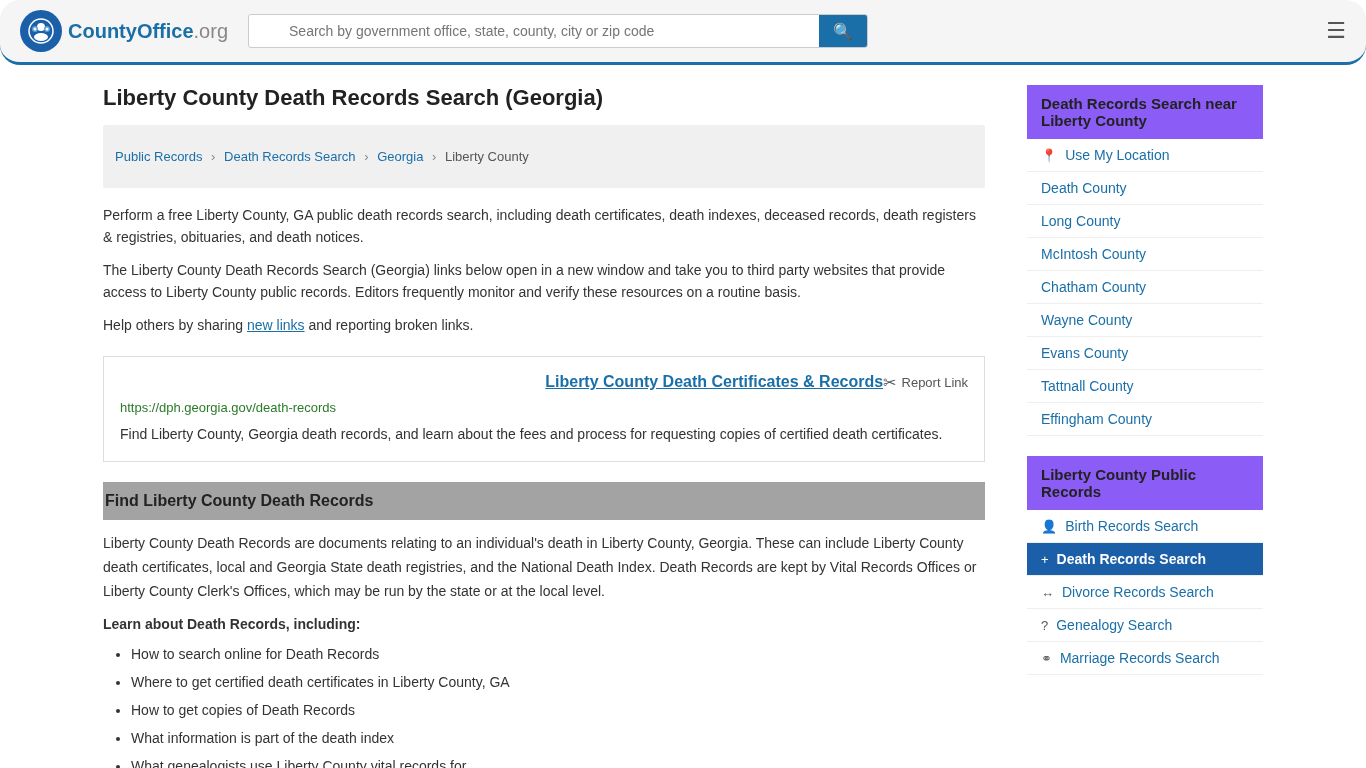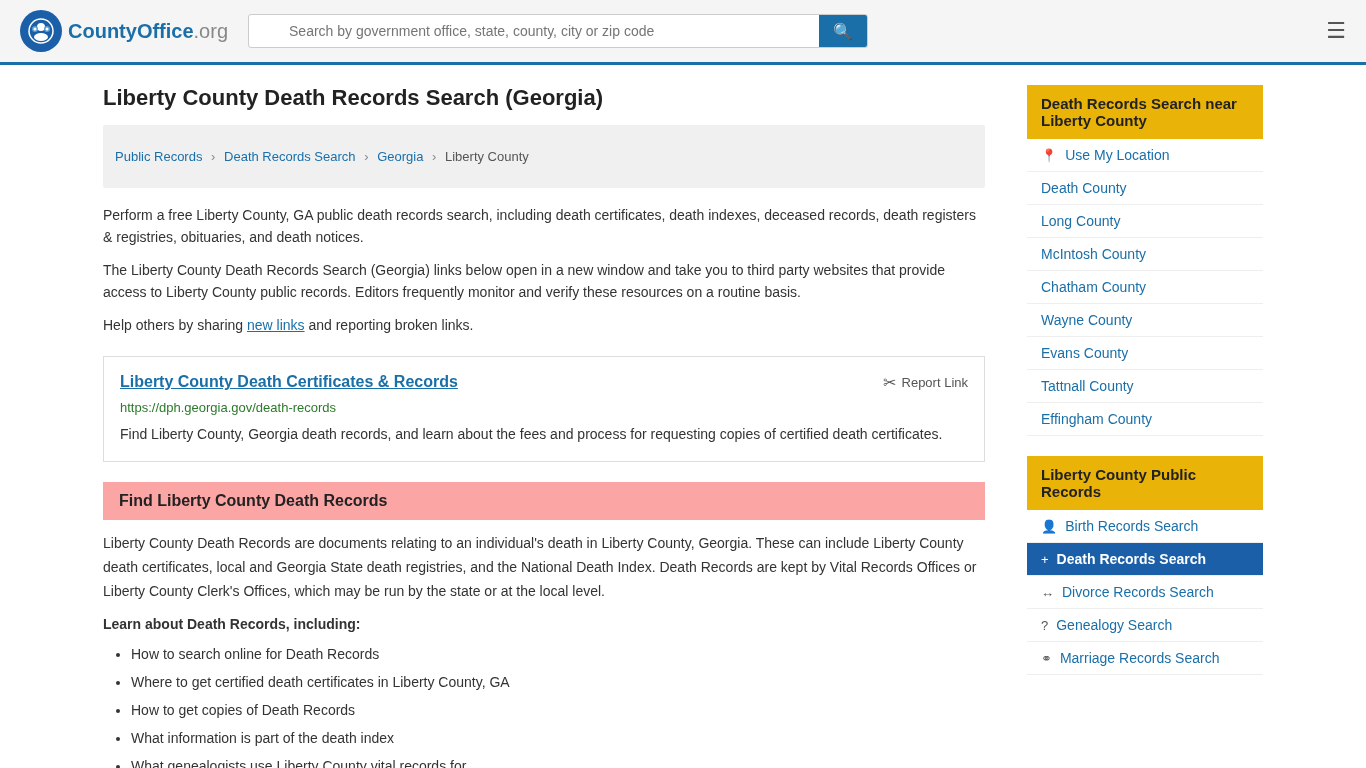"CountyOffice.org" .header { border-radius: none -> 20px }
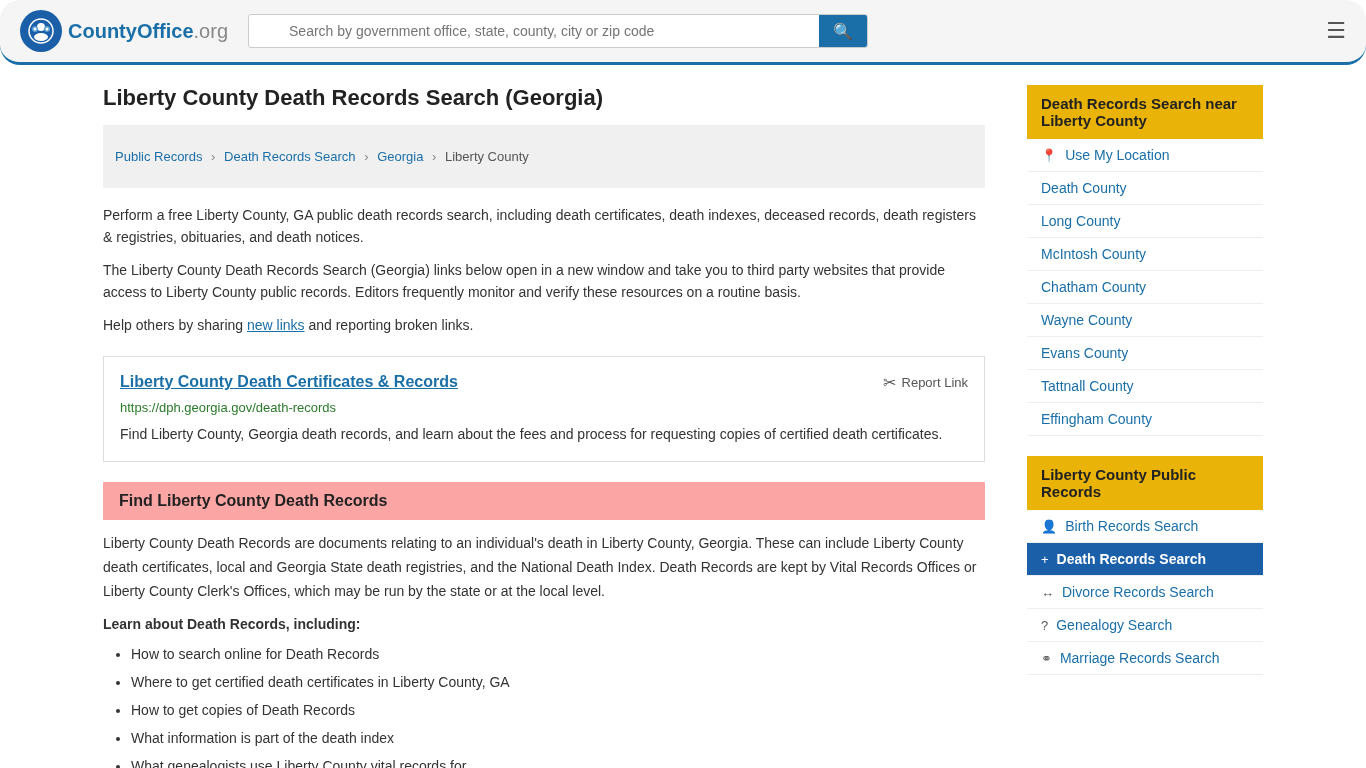"Death Records Search near Liberty" .sidebar-header { background: #eab308 -> #8b5cf6 }
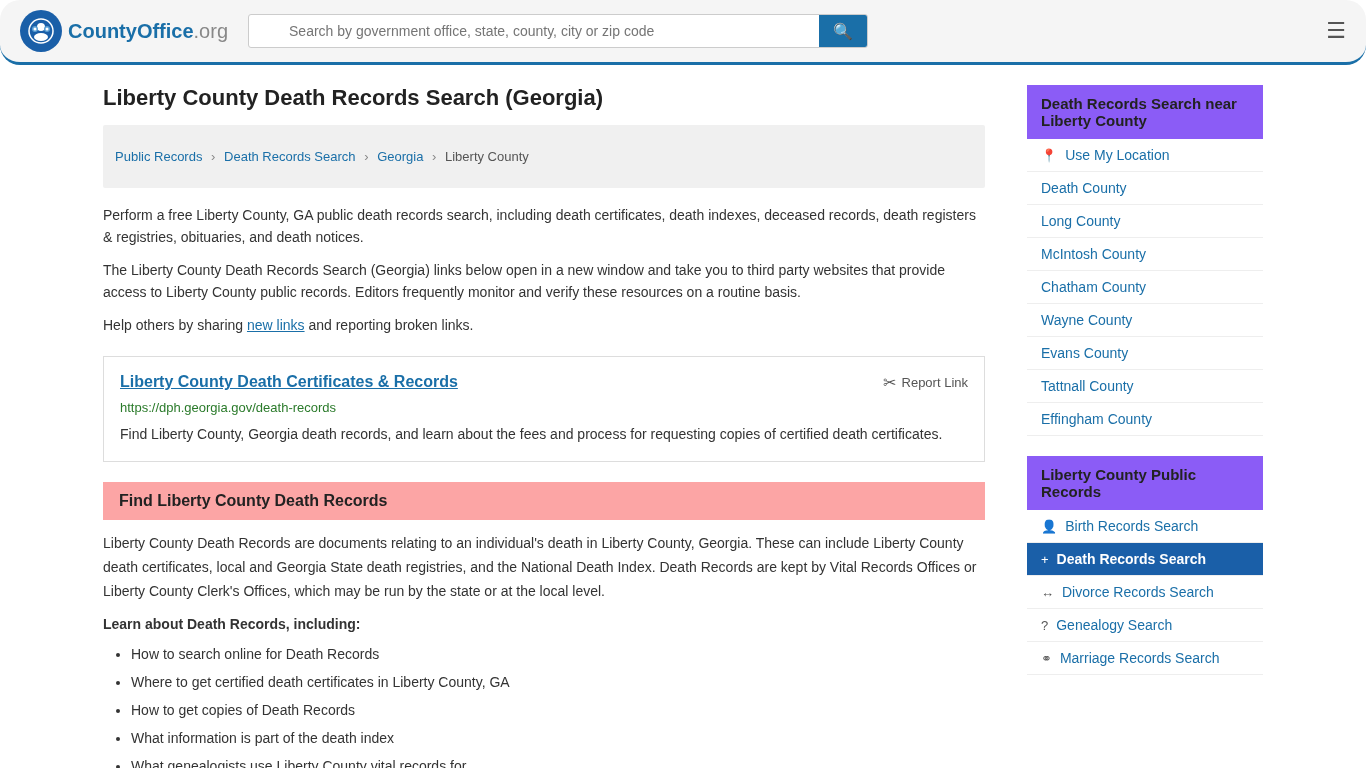"Liberty County Death Certificates &" .record-title-row { justify-content: space-between -> flex-end }
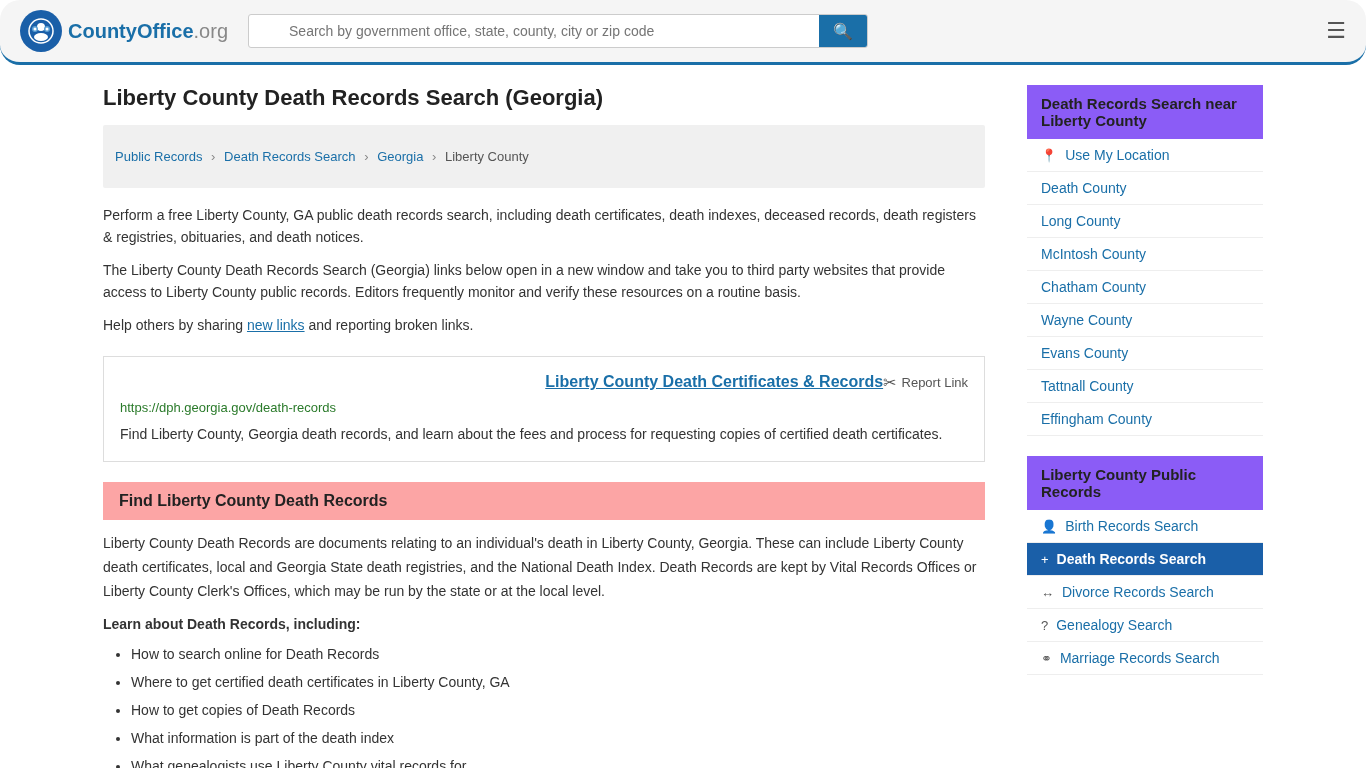"Find Liberty County Death Records" .find-section-header { background: #fca5a5 -> #a3a3a3; padding: 10px 16px -> 10px 2px }
